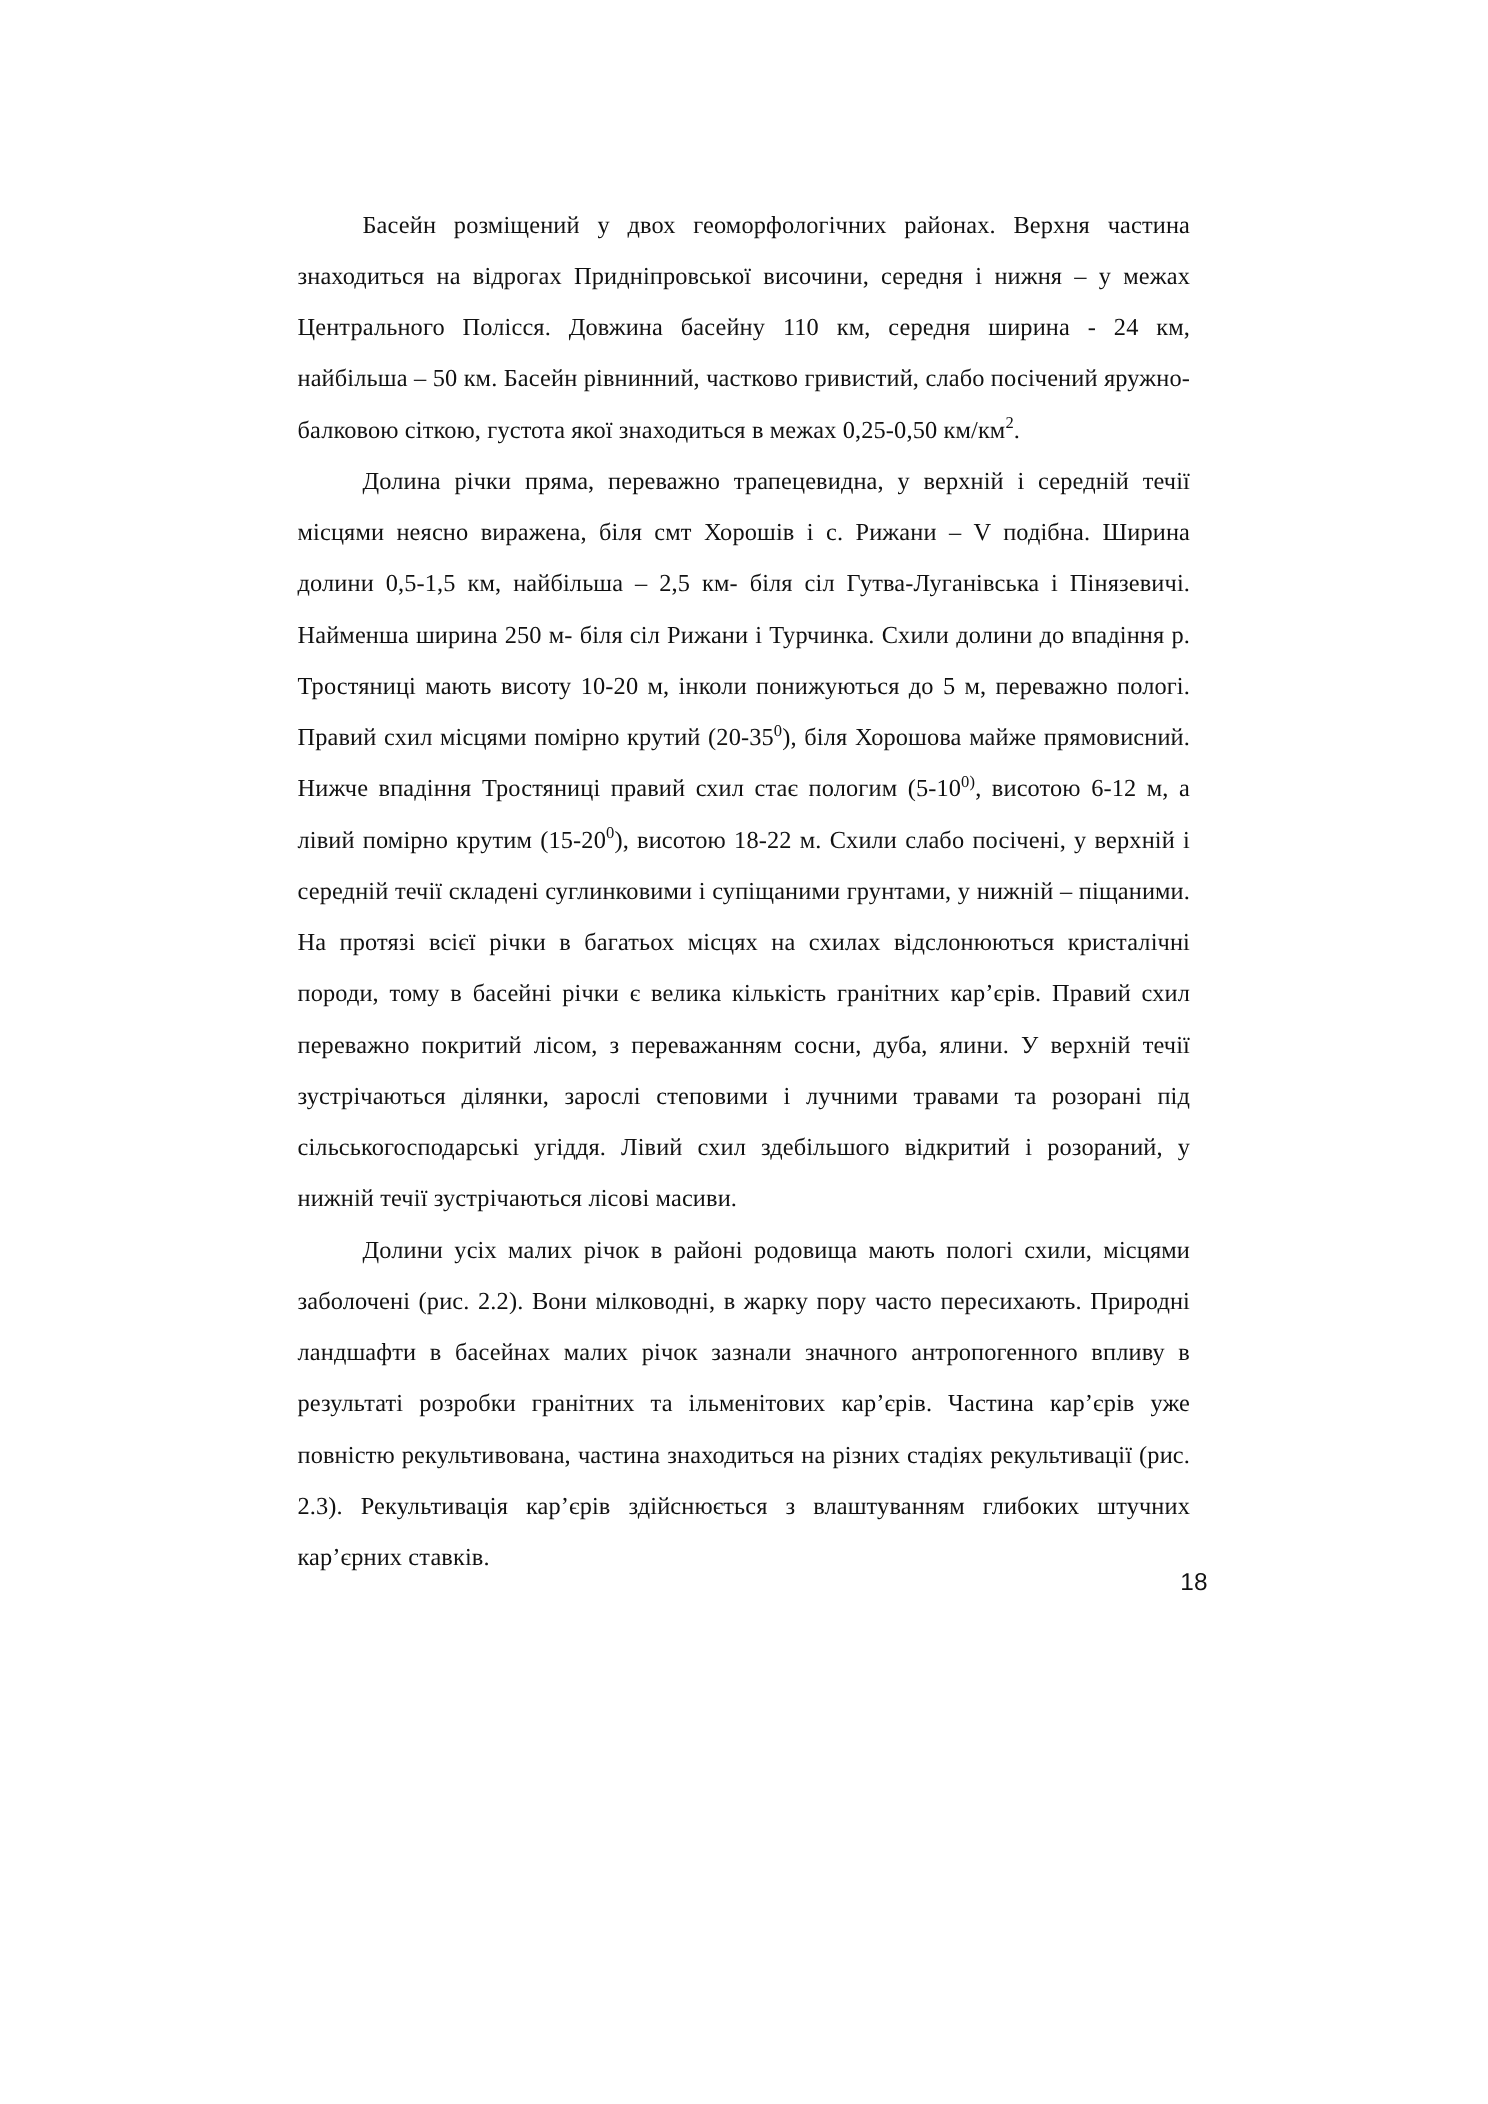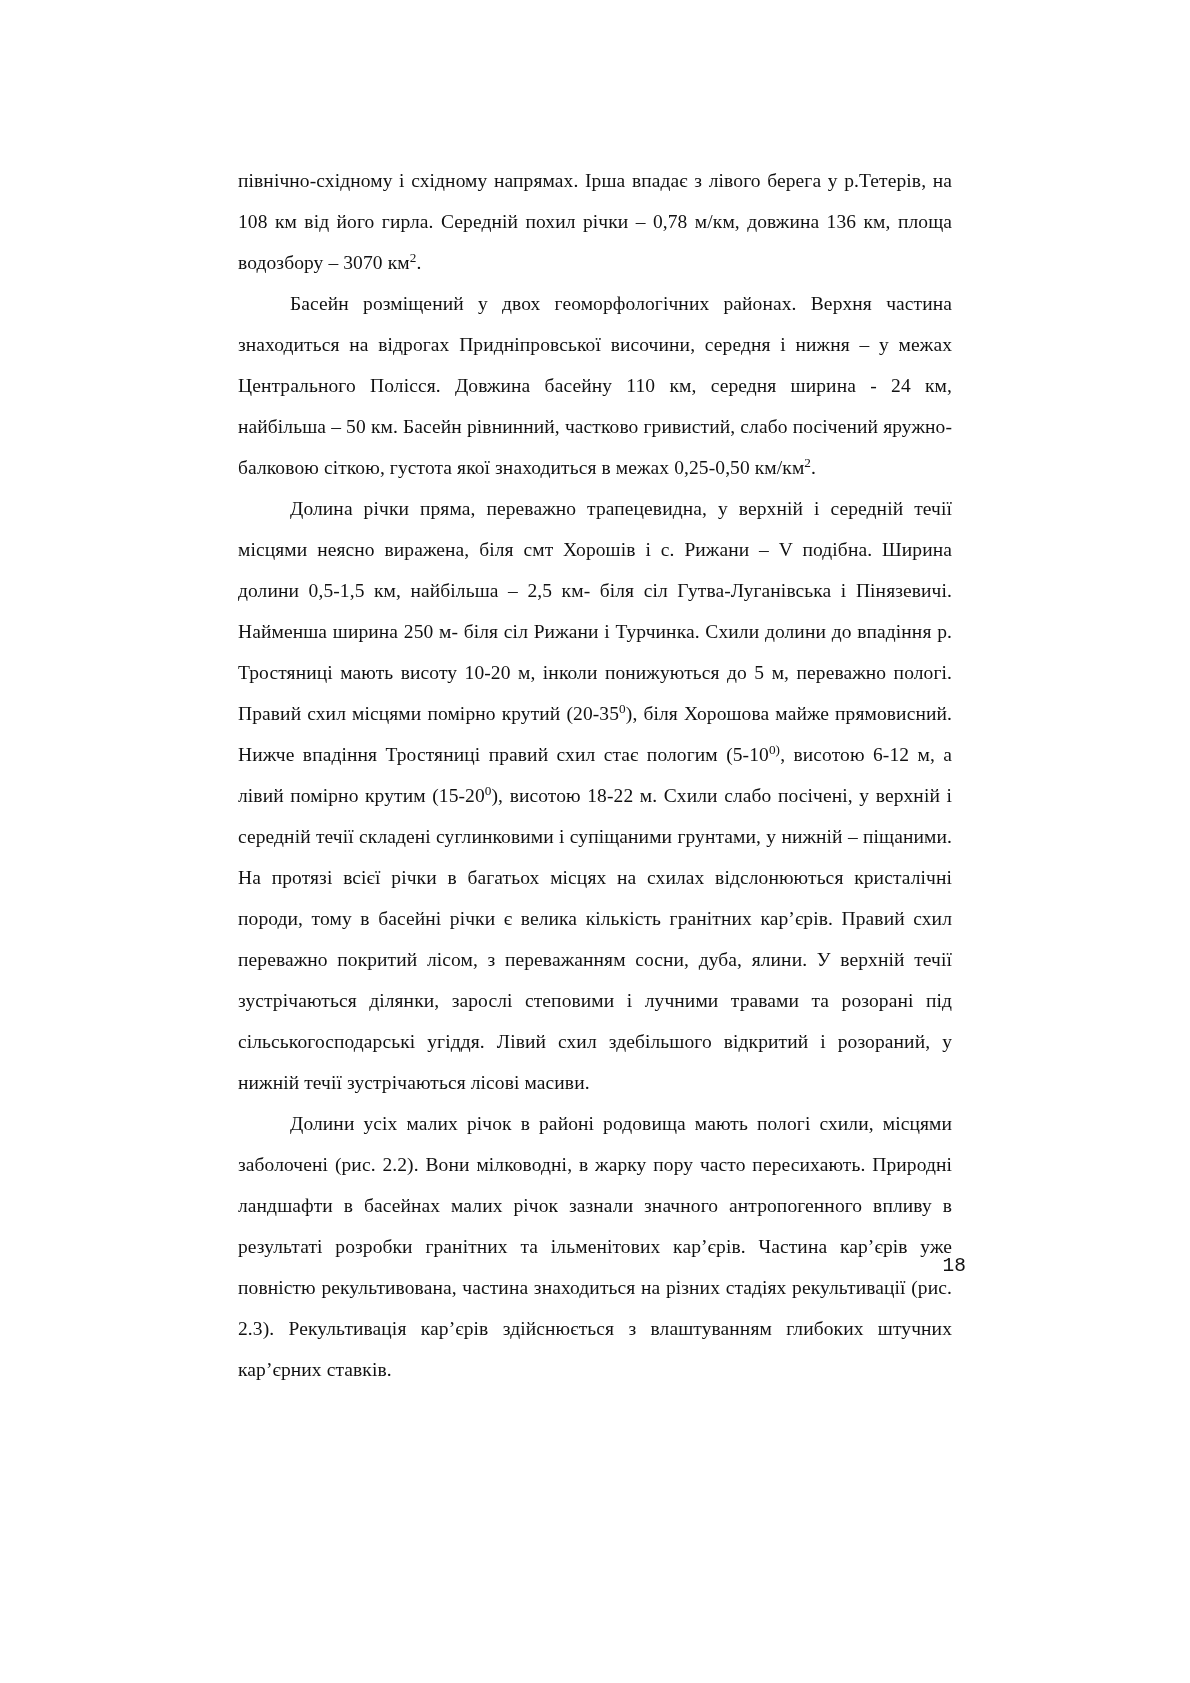"північно-східному і східному напрямах." p.para { html: <p>північно-східному і східному напрямах. Ірша впадає з лівого берега у р.Тетерів, на 108 км від його гирла. Середній похил річки – 0,78 м/км, довжина 136 км, площа водозбору – 3070 км<sup>2</sup>.</p> -> none }
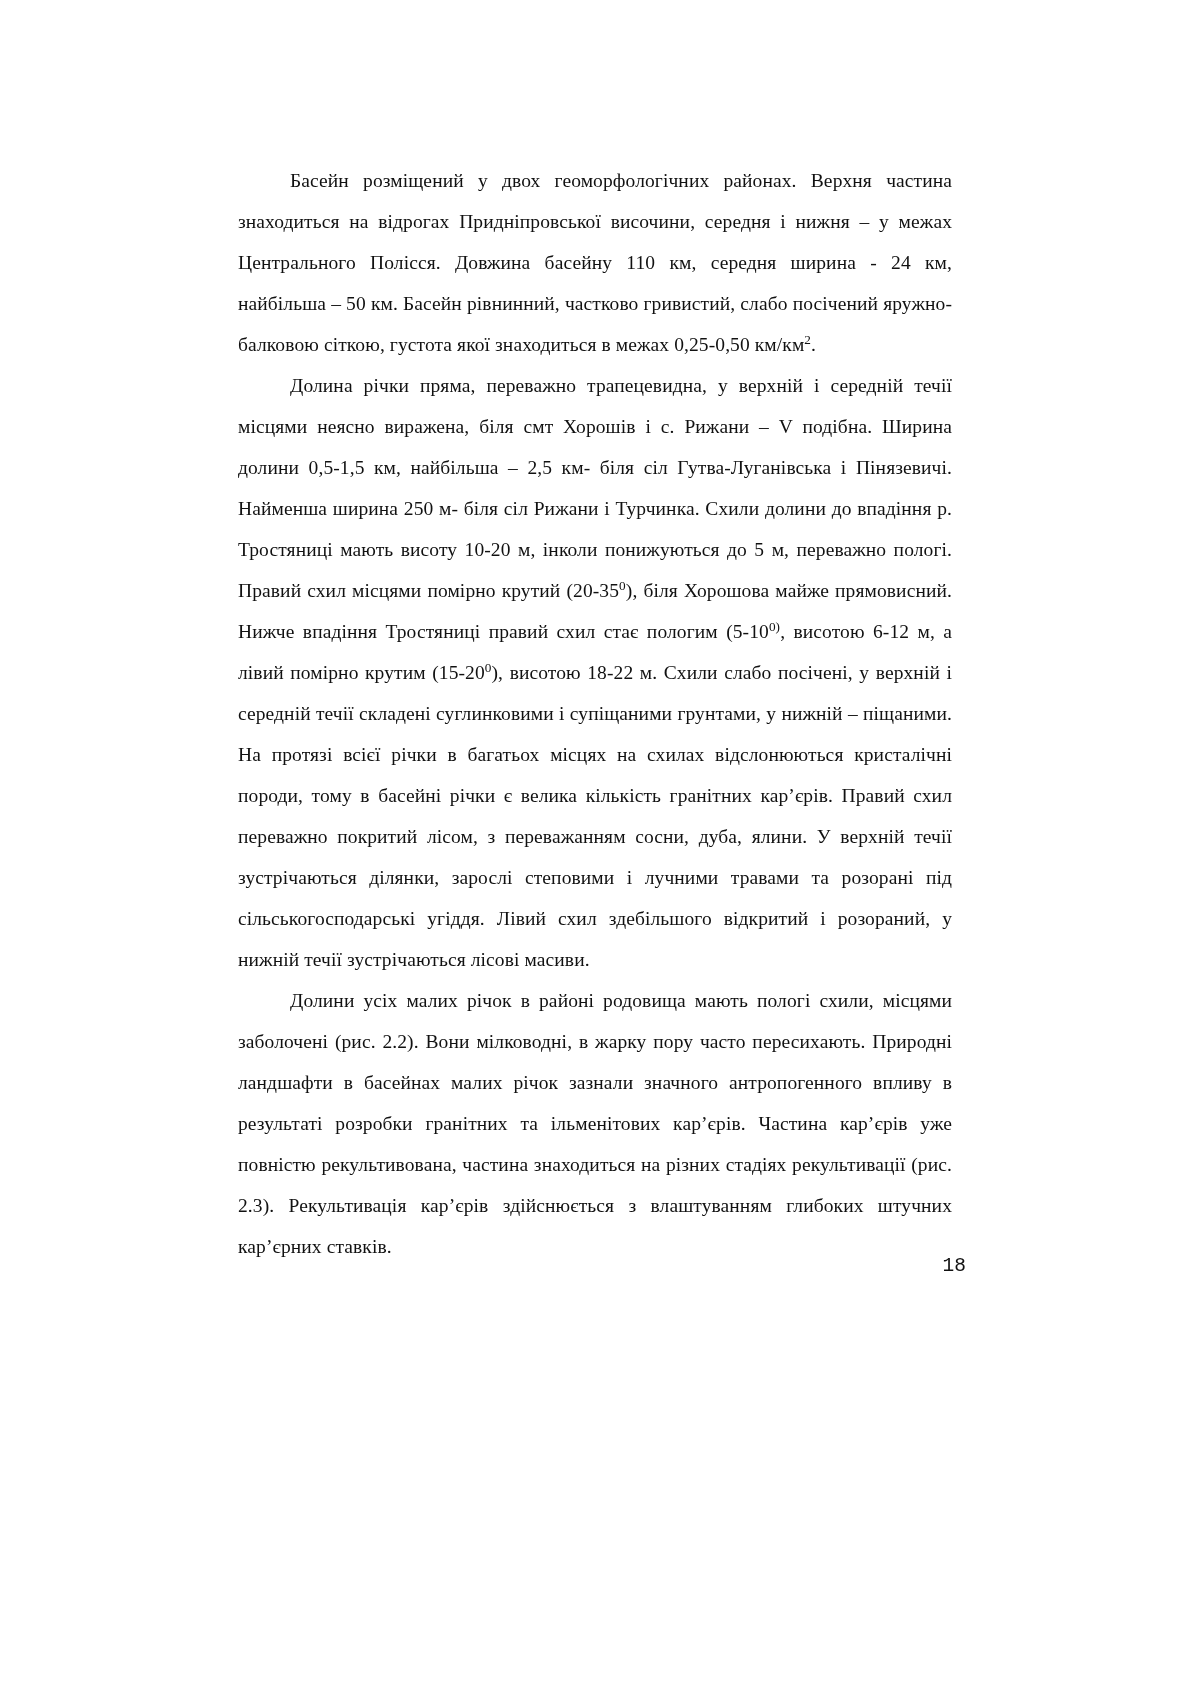"18" .page-number { font-family: Liberation Mono, monospace -> Liberation Sans, sans-serif }
